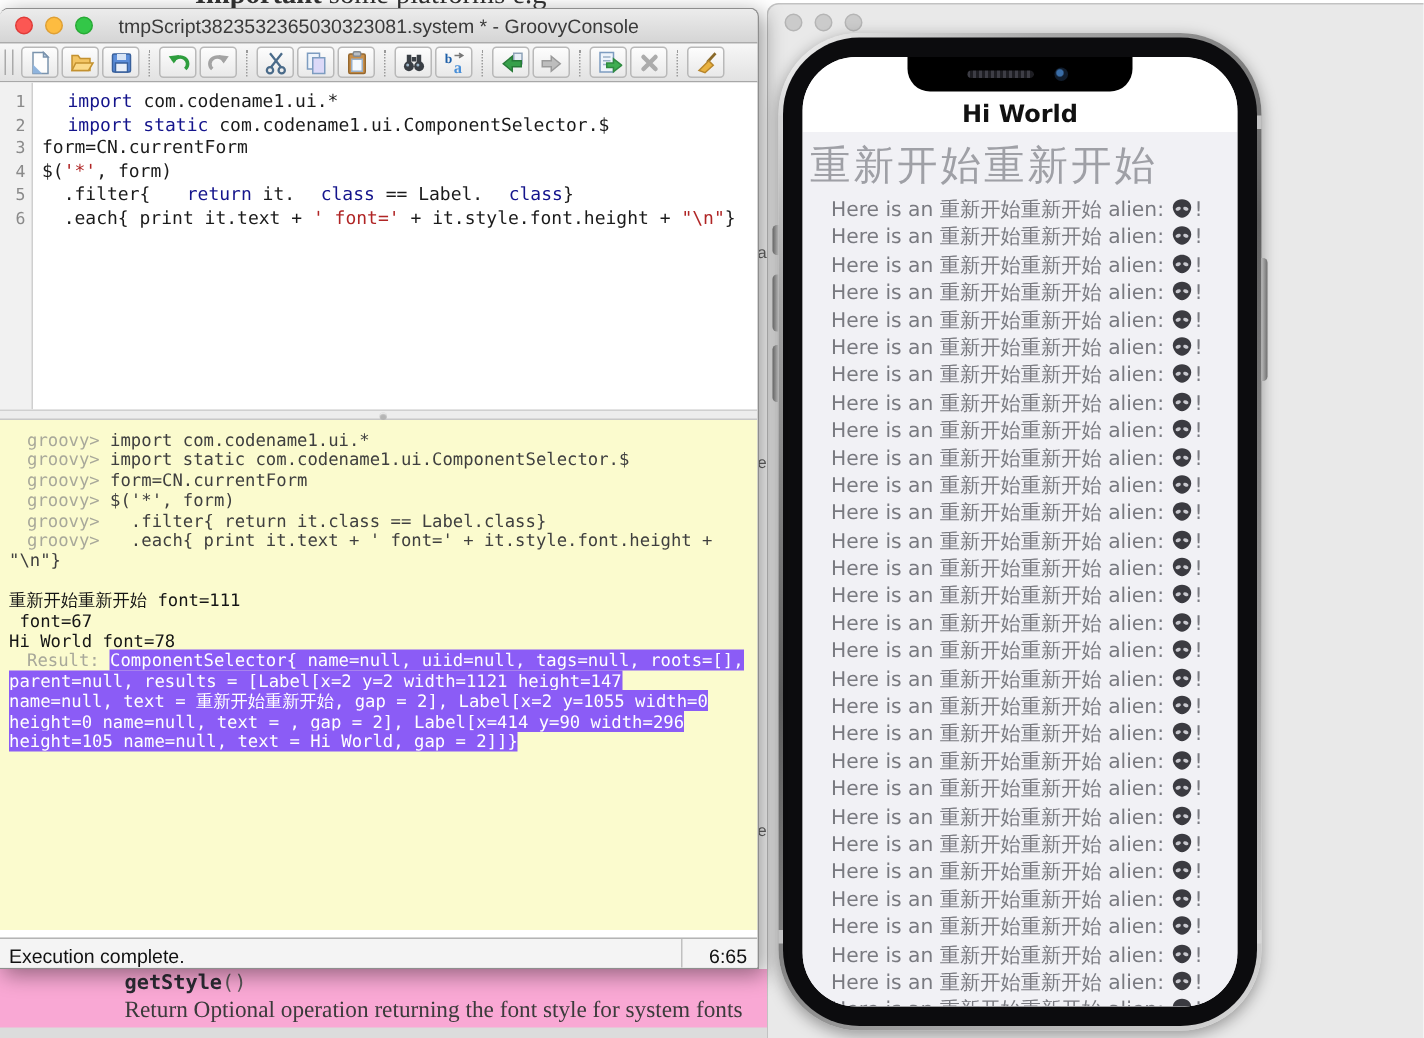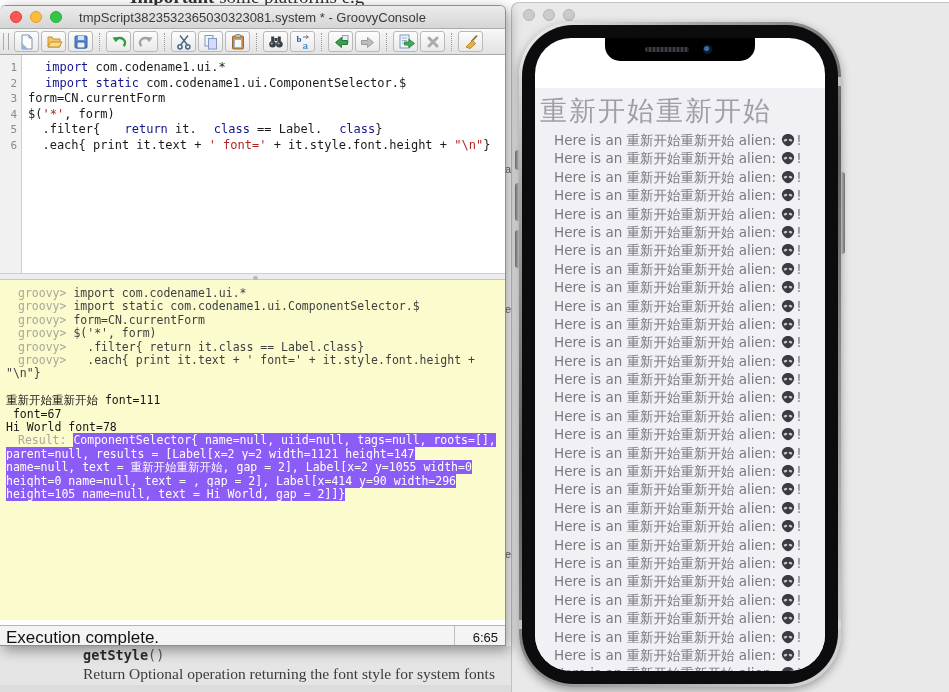"Hi World" div.title-band { html: none -> <div> <span>Hi World</span> </div> }
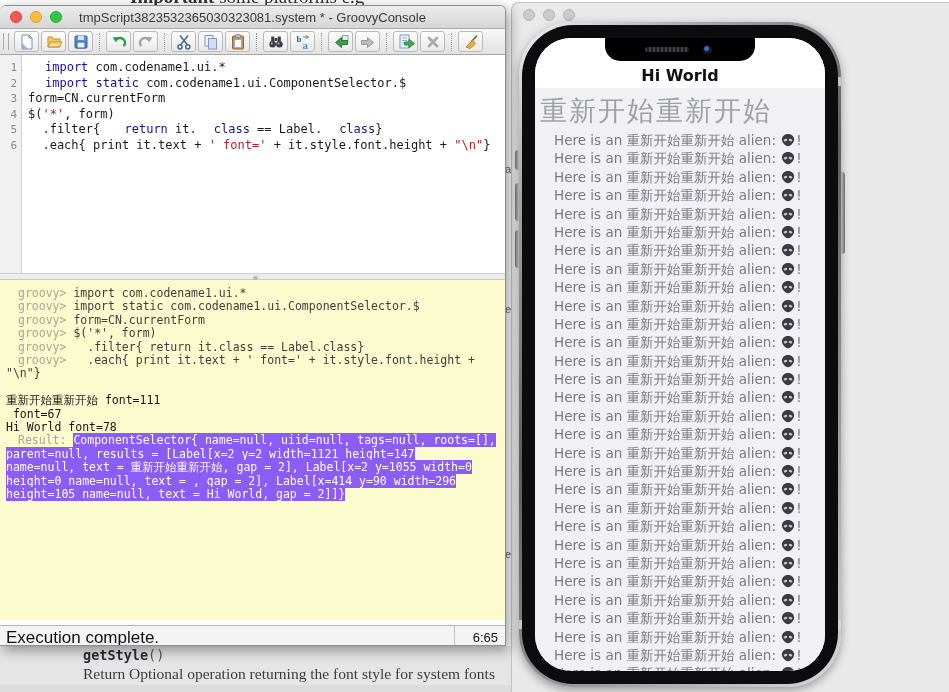"Execution complete." .status-msg { font-size: 17px -> 13px }
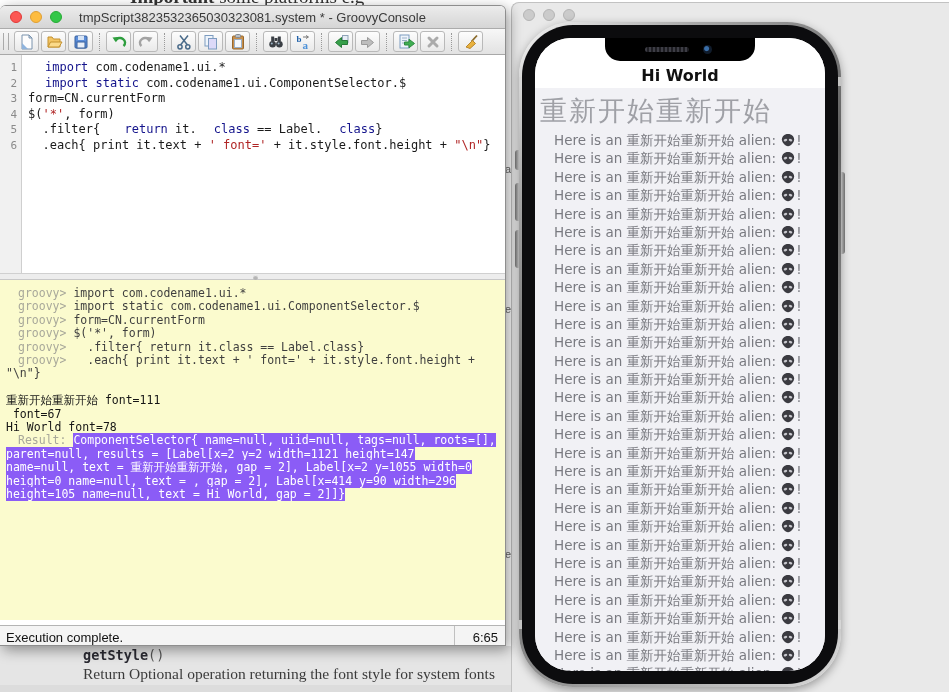"getStyle()" #bg-bottom { background: #e5e5e5 -> #f9a8d4 }
